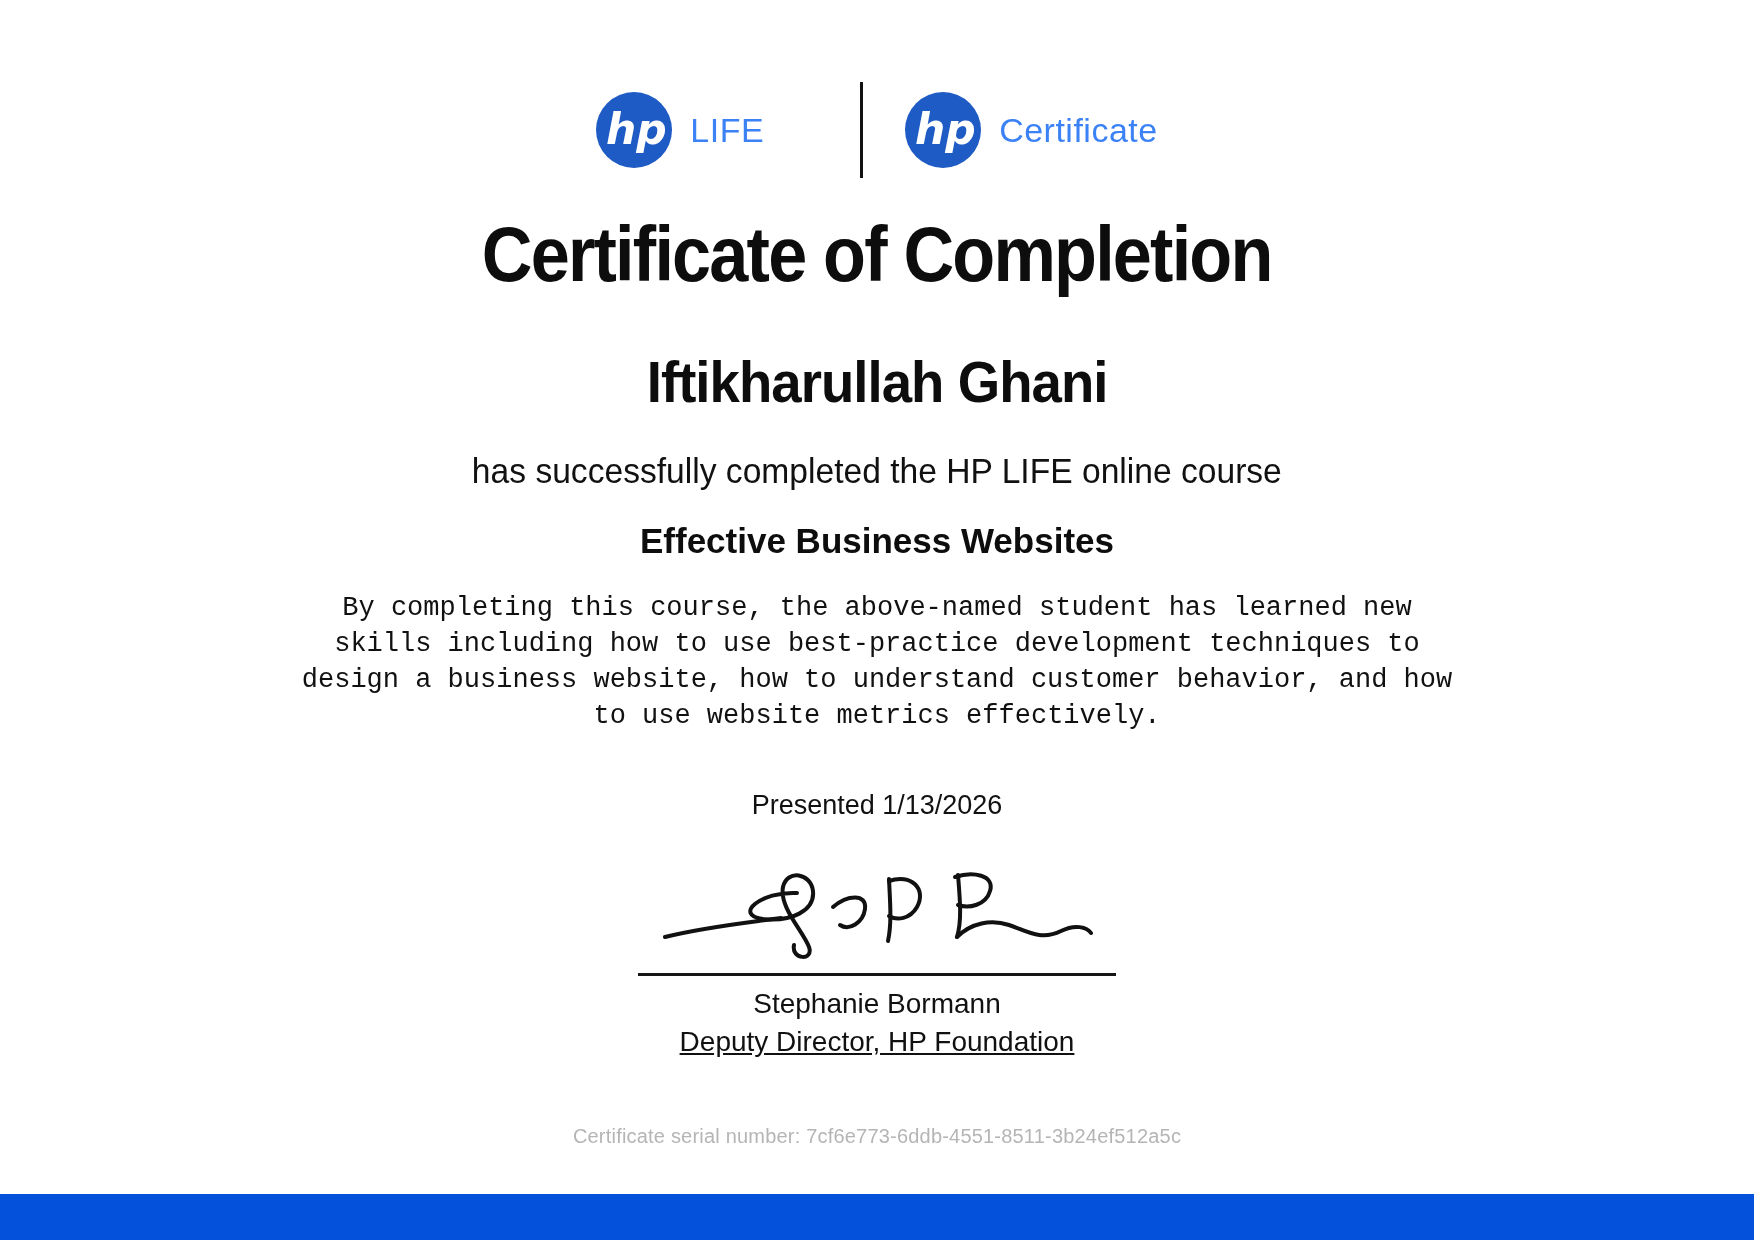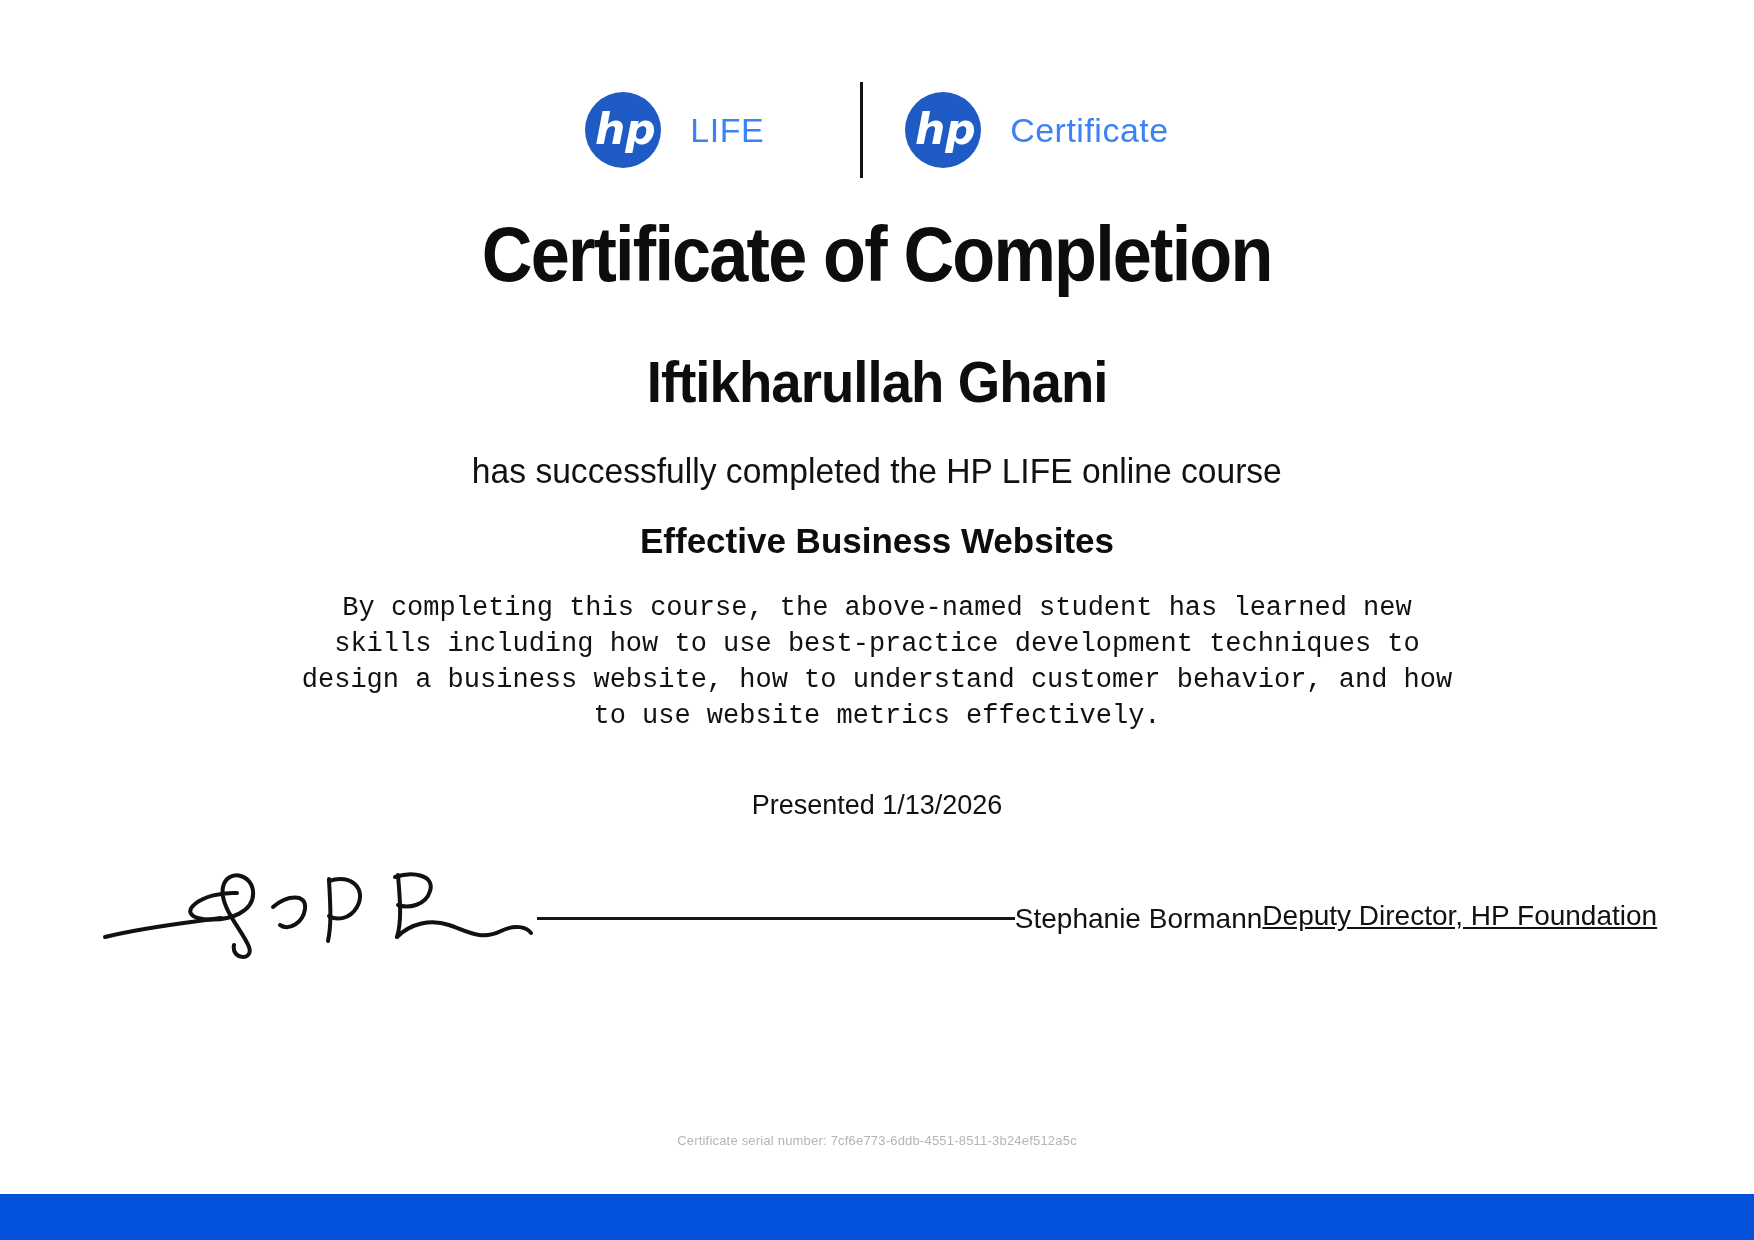"hp" .logo-group { gap: 11px -> none }
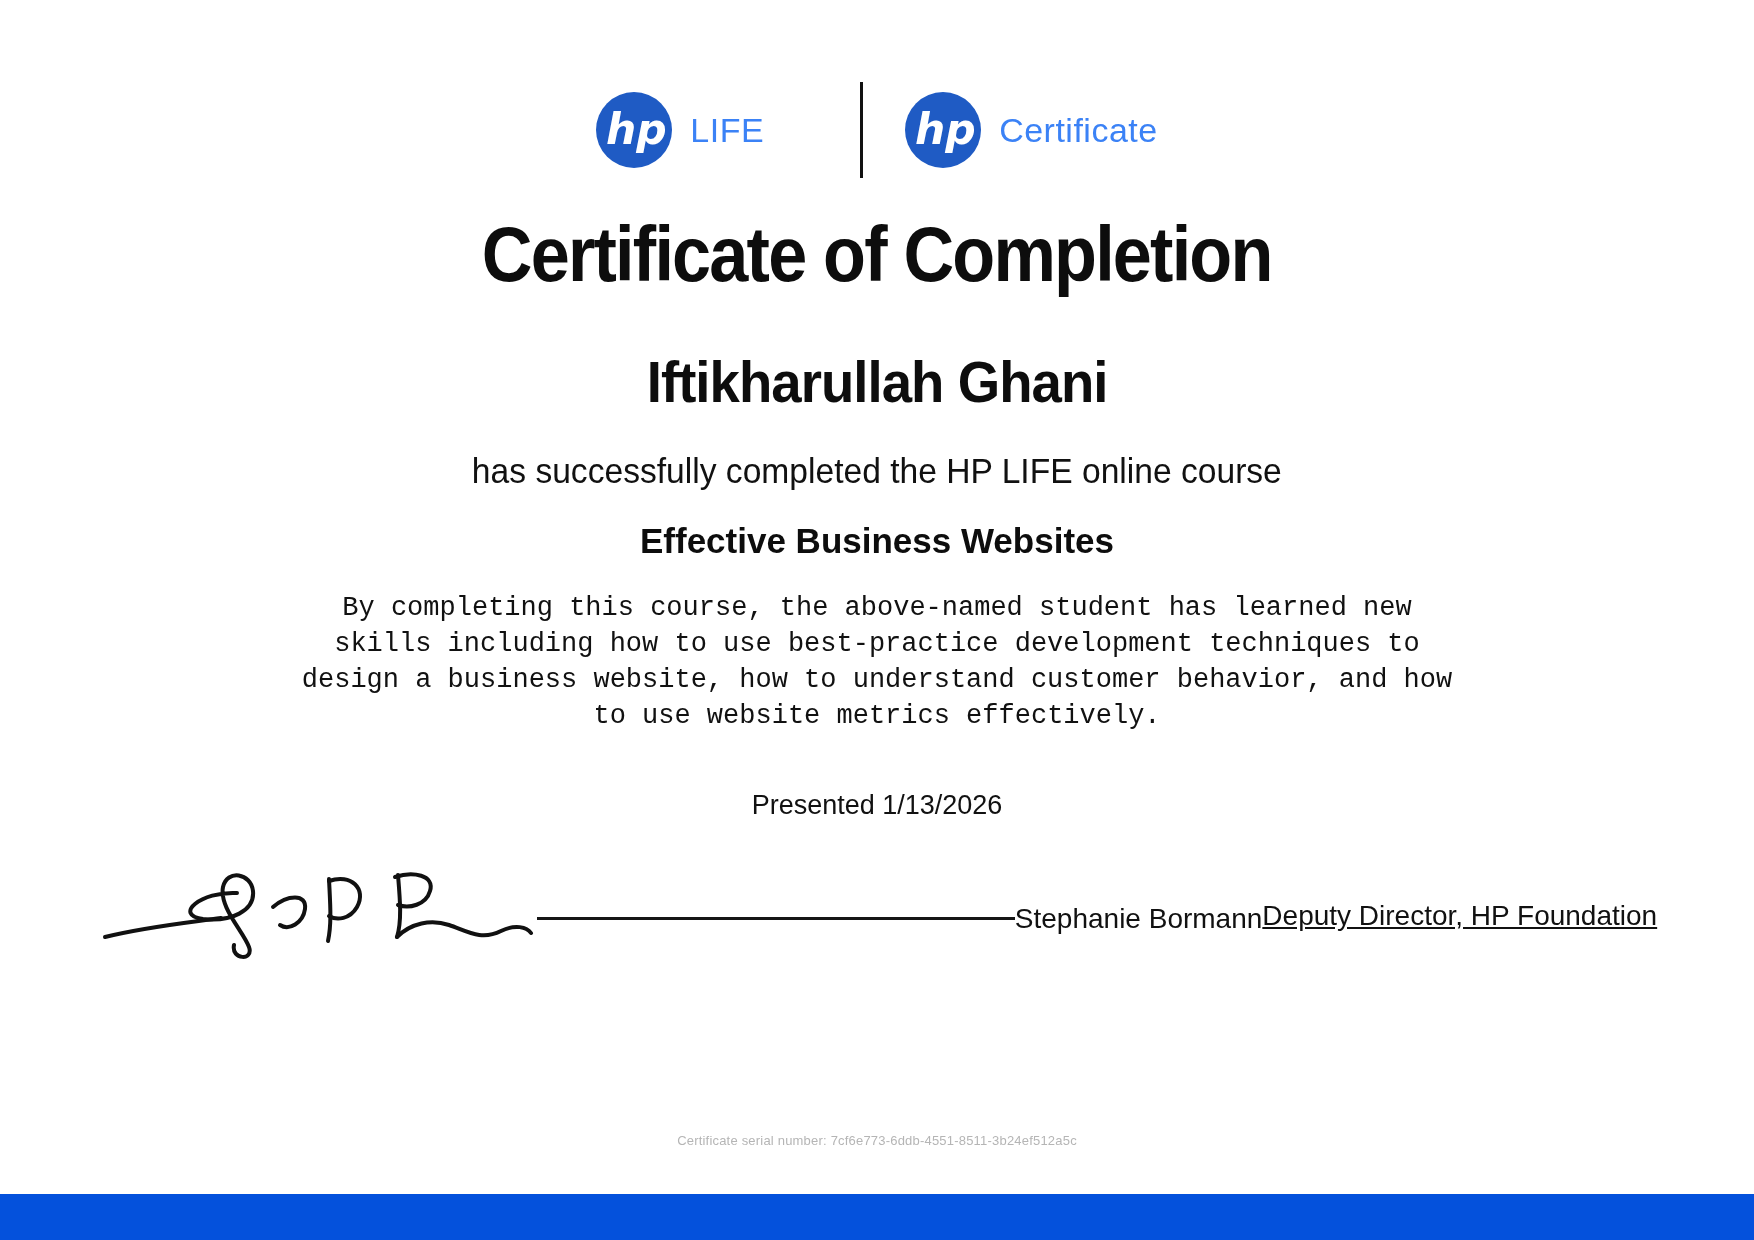"Stephanie Bormann" .sig-block { flex-direction: none -> column }
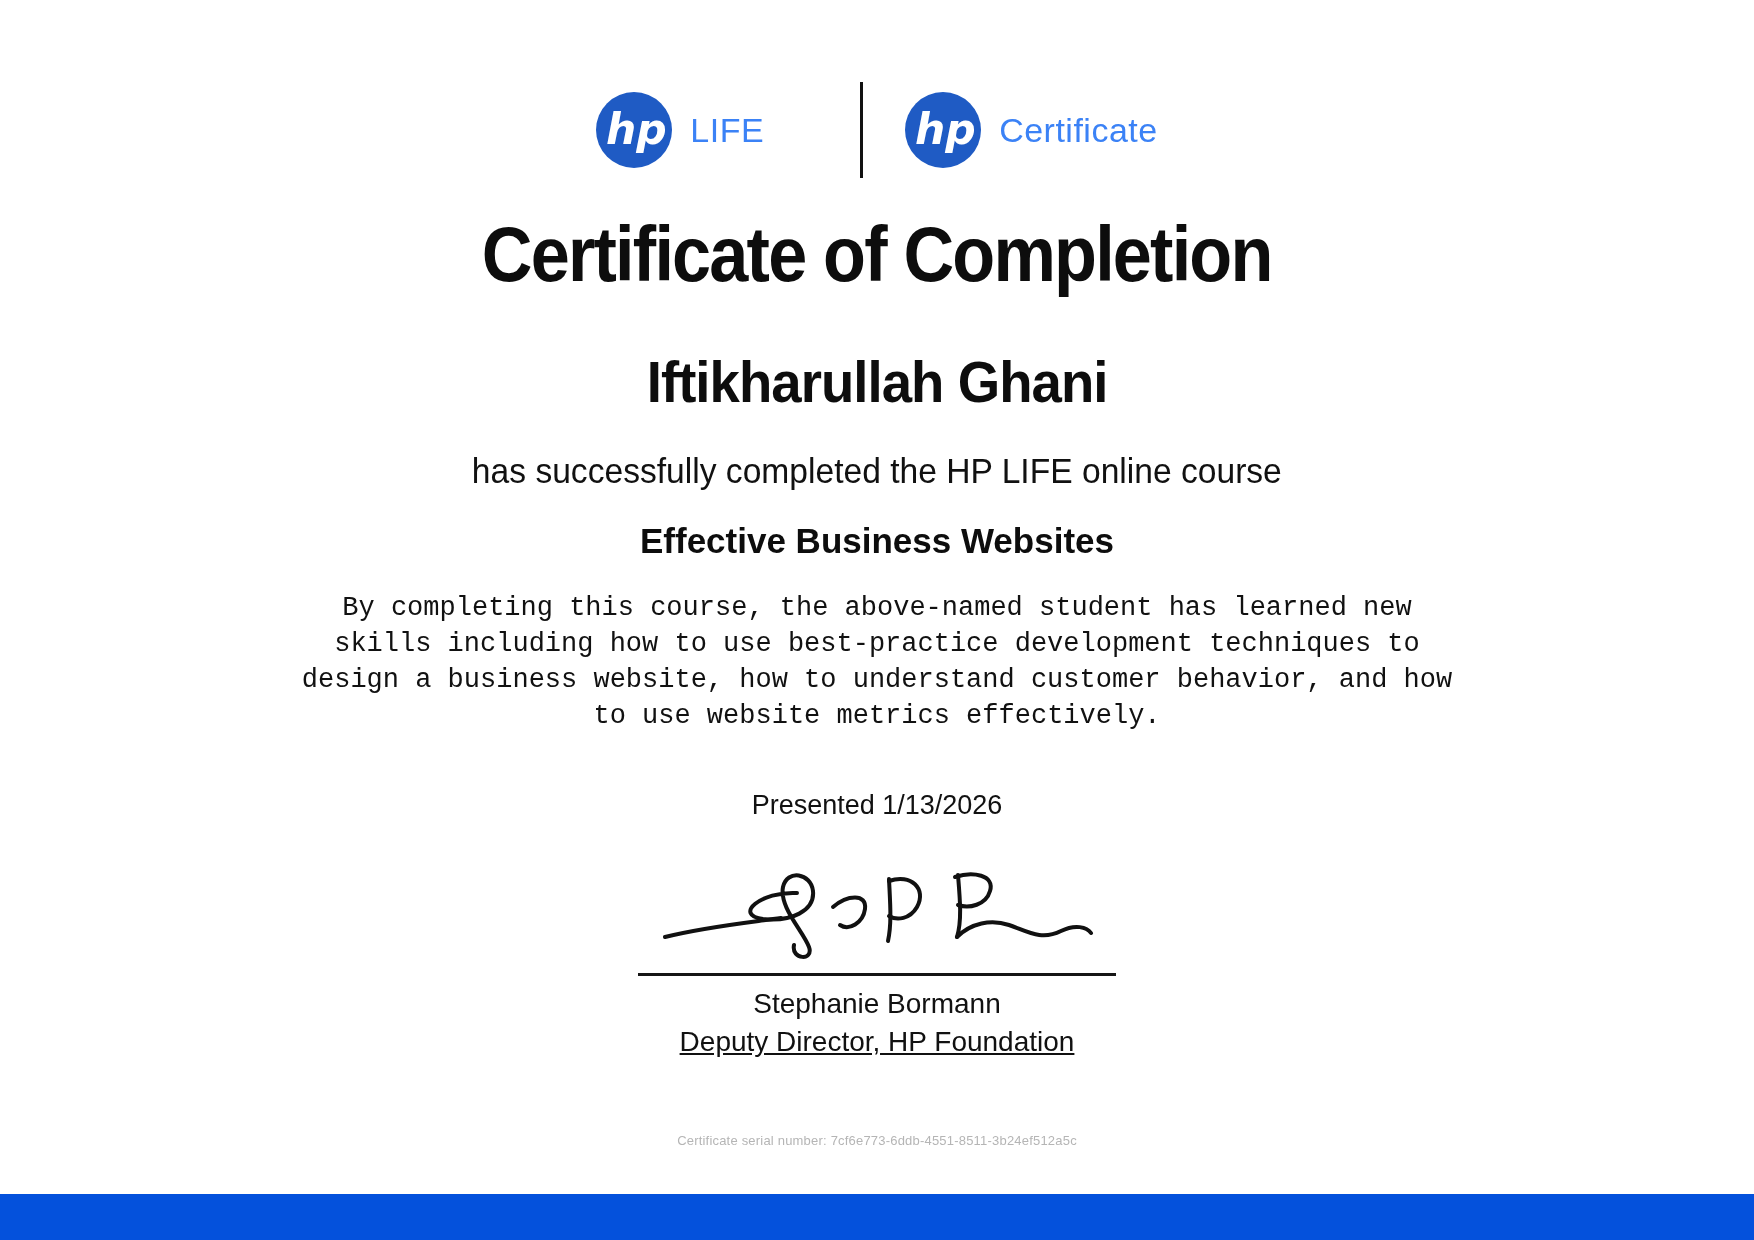"Certificate serial number:" .serial { font-size: 13px -> 20px }
